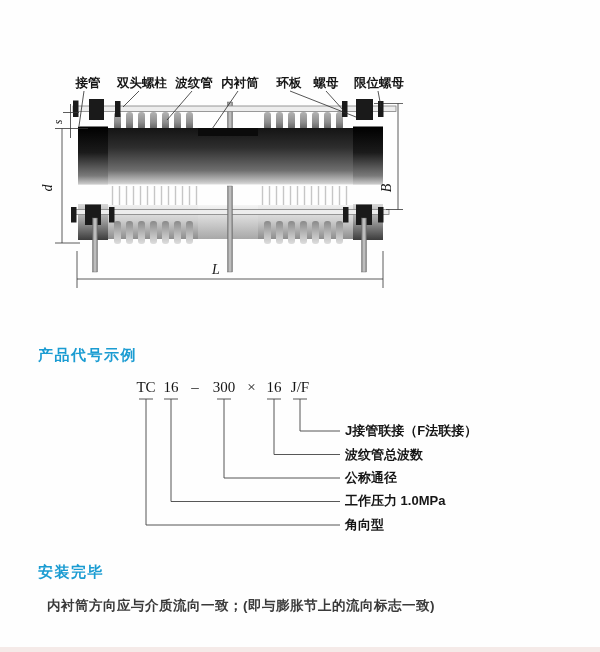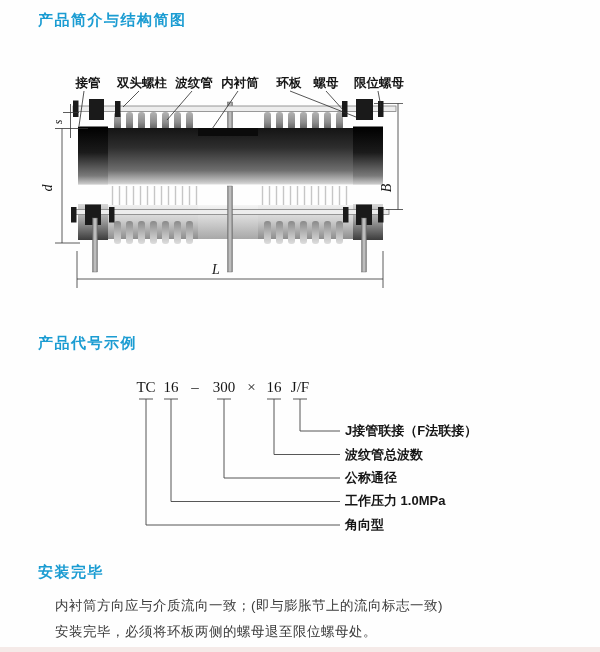"产品简介与结构简图" div.sec-title { html: <div>产品简介与结构简图</div> -> none }
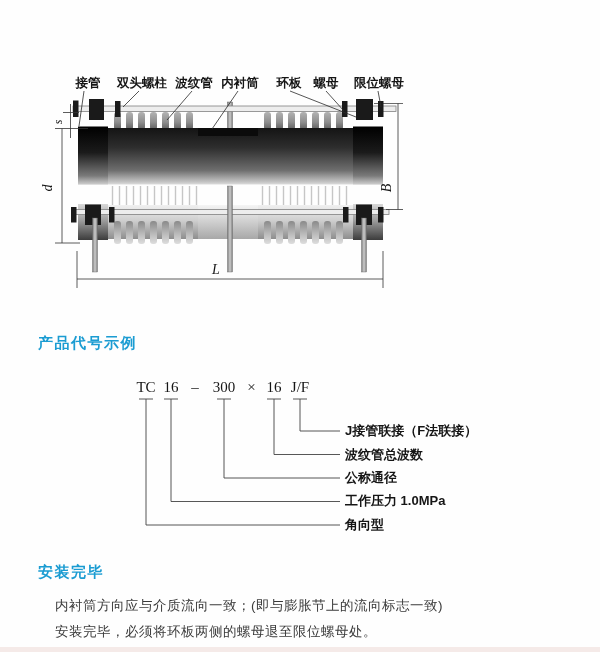"产品代号示例" div.sec-title { top: 334px -> 346px }
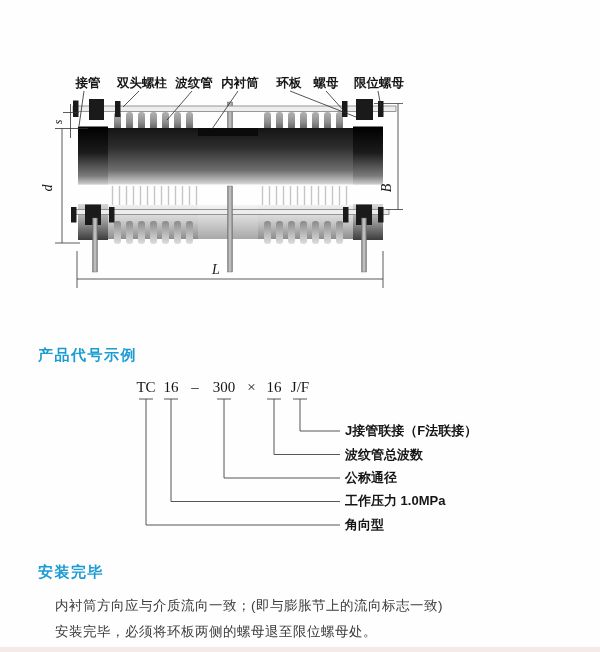"内衬筒方向应与介质流向一致；(即与膨胀节上的流向标志一致)" .install-line { font-weight: 400 -> 700; left: 55px -> 47px }
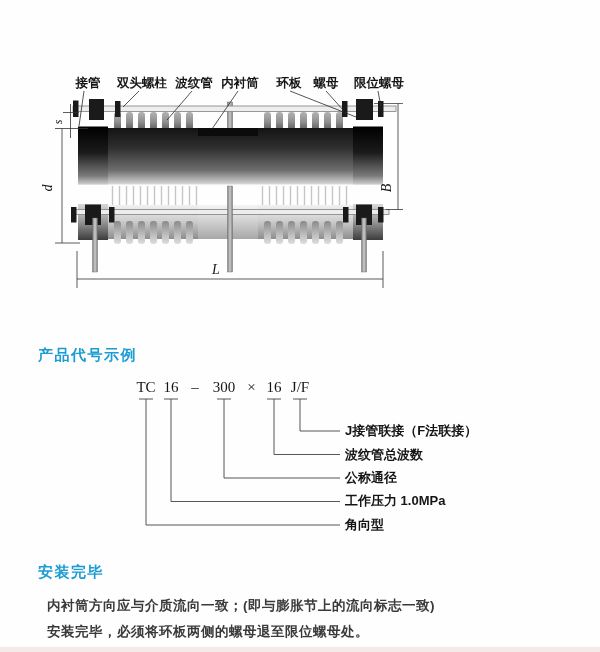"安装完毕，必须将环板两侧的螺母退至限位螺母处。" div.install-line { html: <div>安装完毕，必须将环板两侧的螺母退至限位螺母处。</div> -> none }
